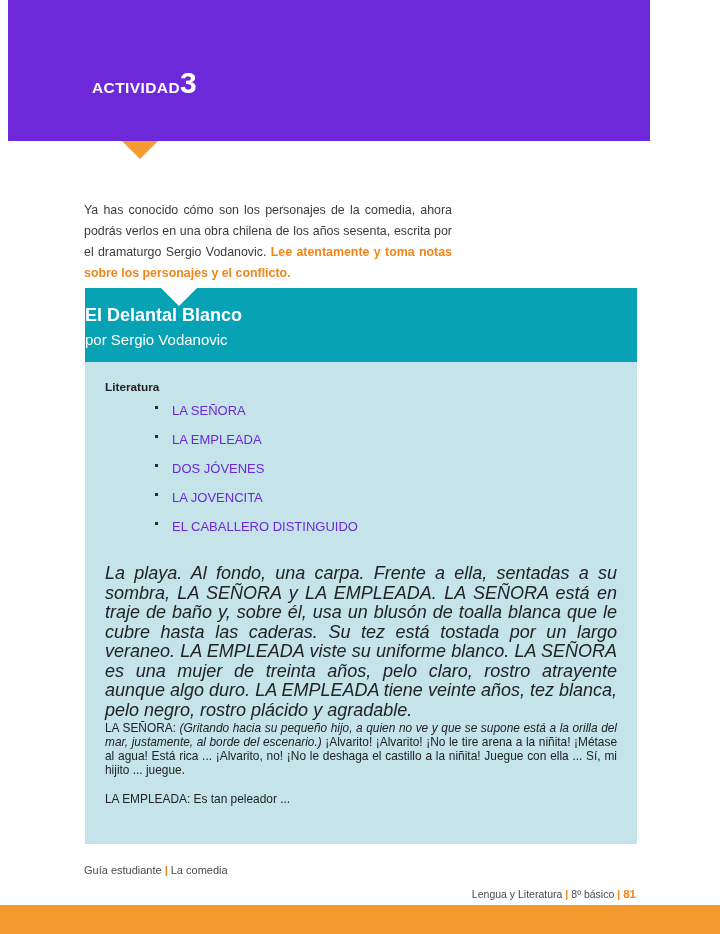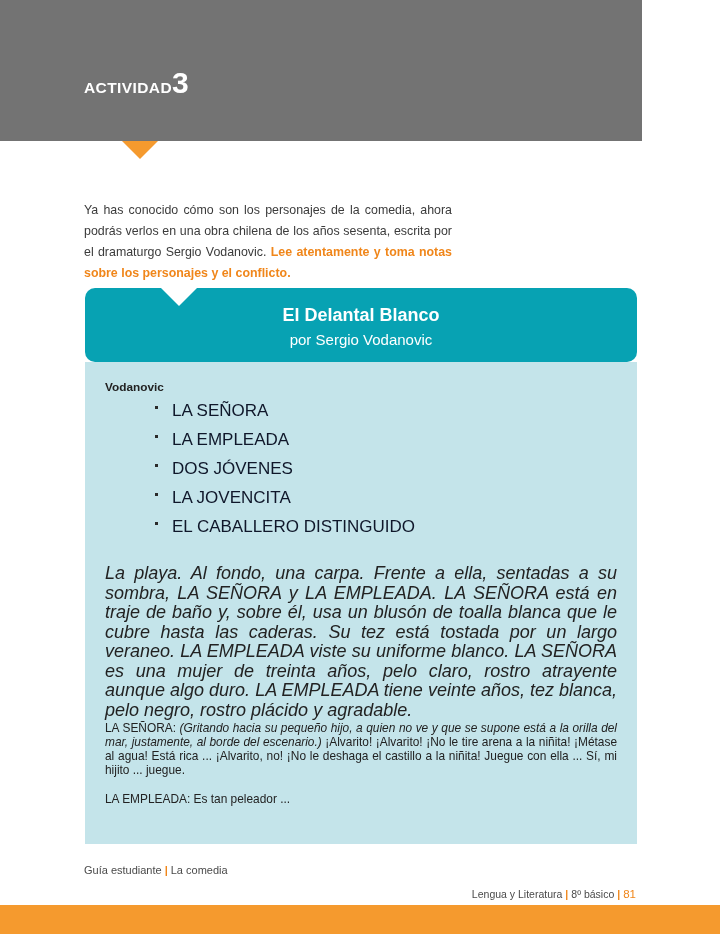"ACTIVIDAD" .top-banner { background: #737373 -> #6d28d9; left: 0 -> 8px }
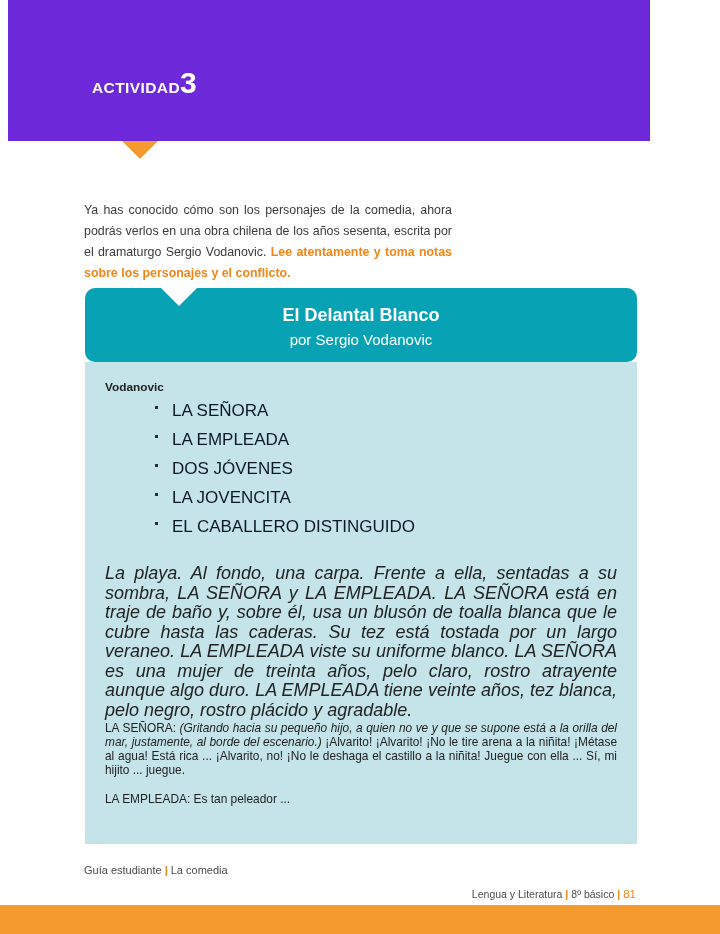"El Delantal Blanco" .box-header { border-radius: 10px -> none; text-align: center -> none }
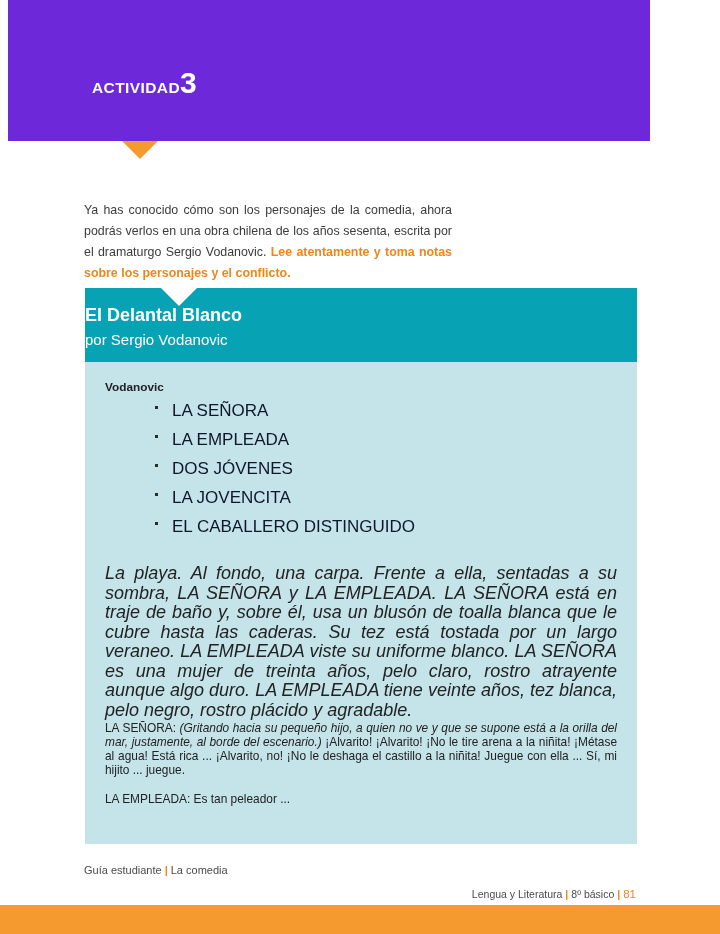"Vodanovic" p.personajes-heading { text: Vodanovic -> Literatura }
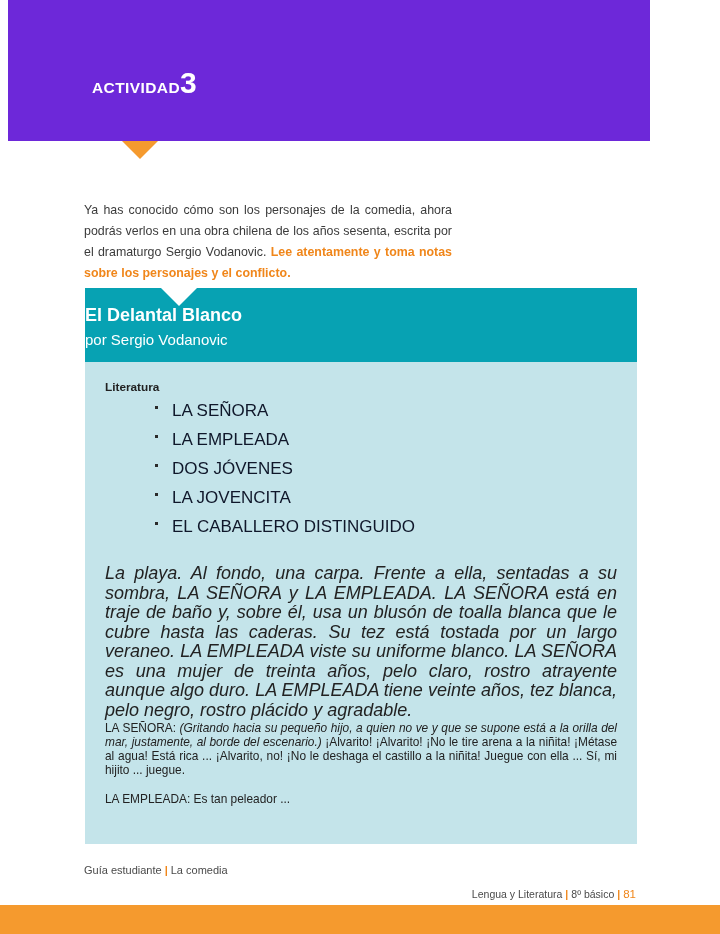"LA SEÑORA" .char-list li { color: #0f172a -> #6d28d9; font-size: 17px -> 13px }
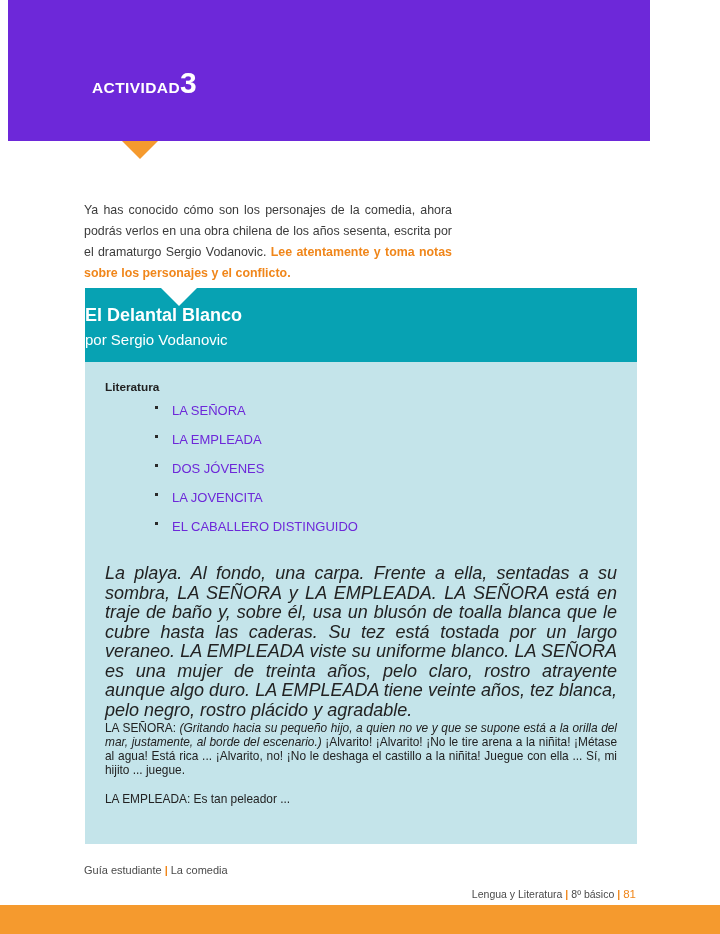"81" .page-number { font-weight: normal -> bold }
